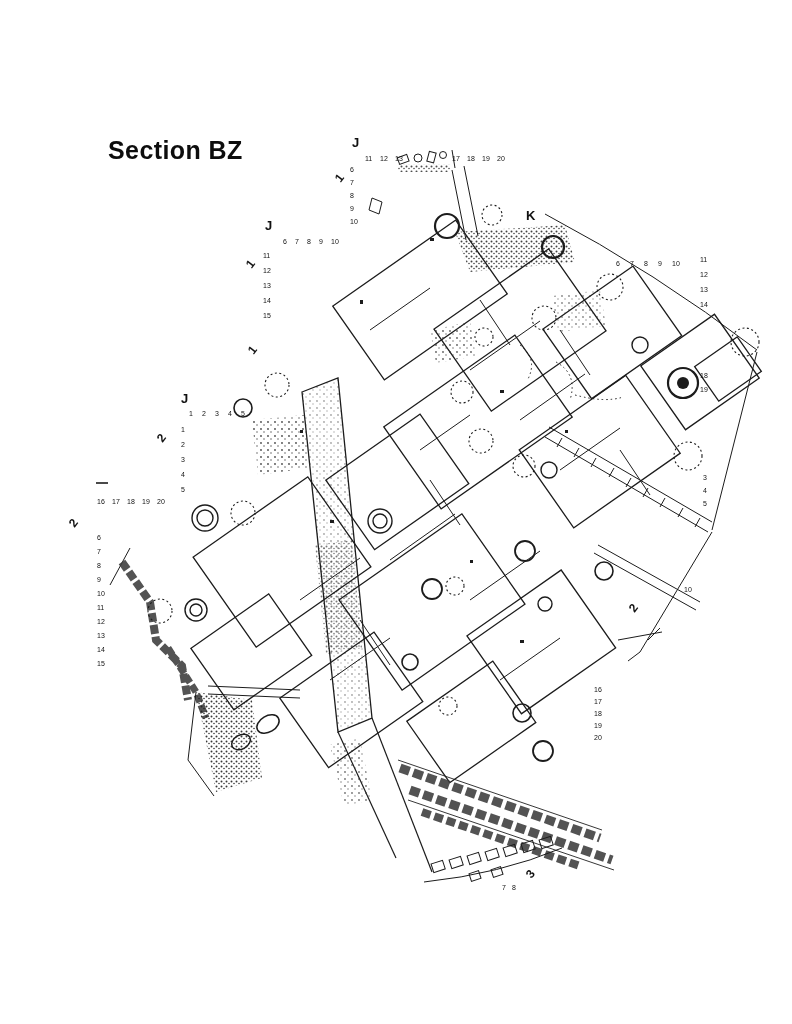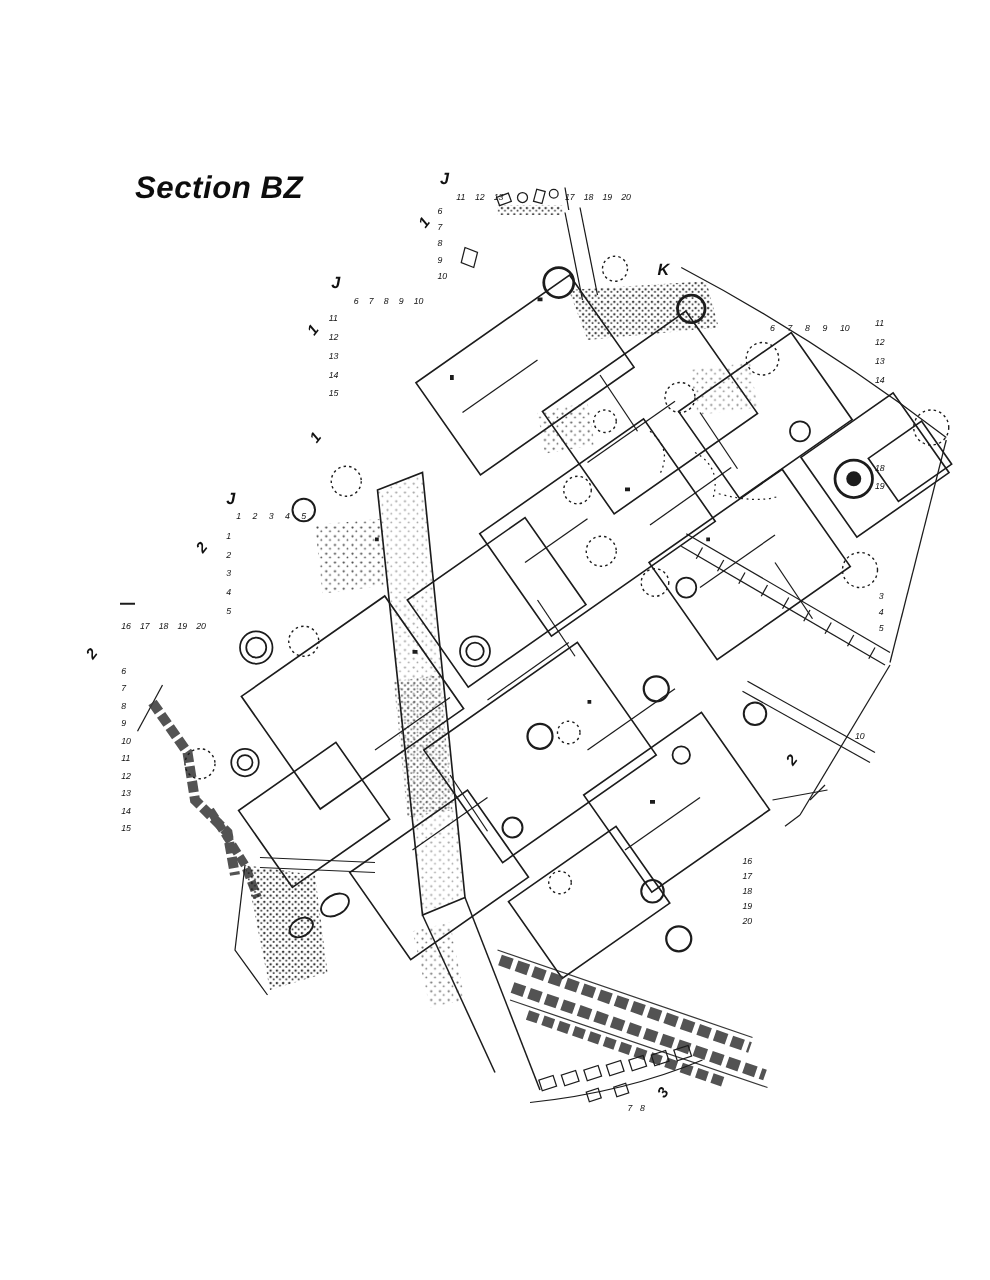"Section BZ" .page { font-style: italic -> none }
